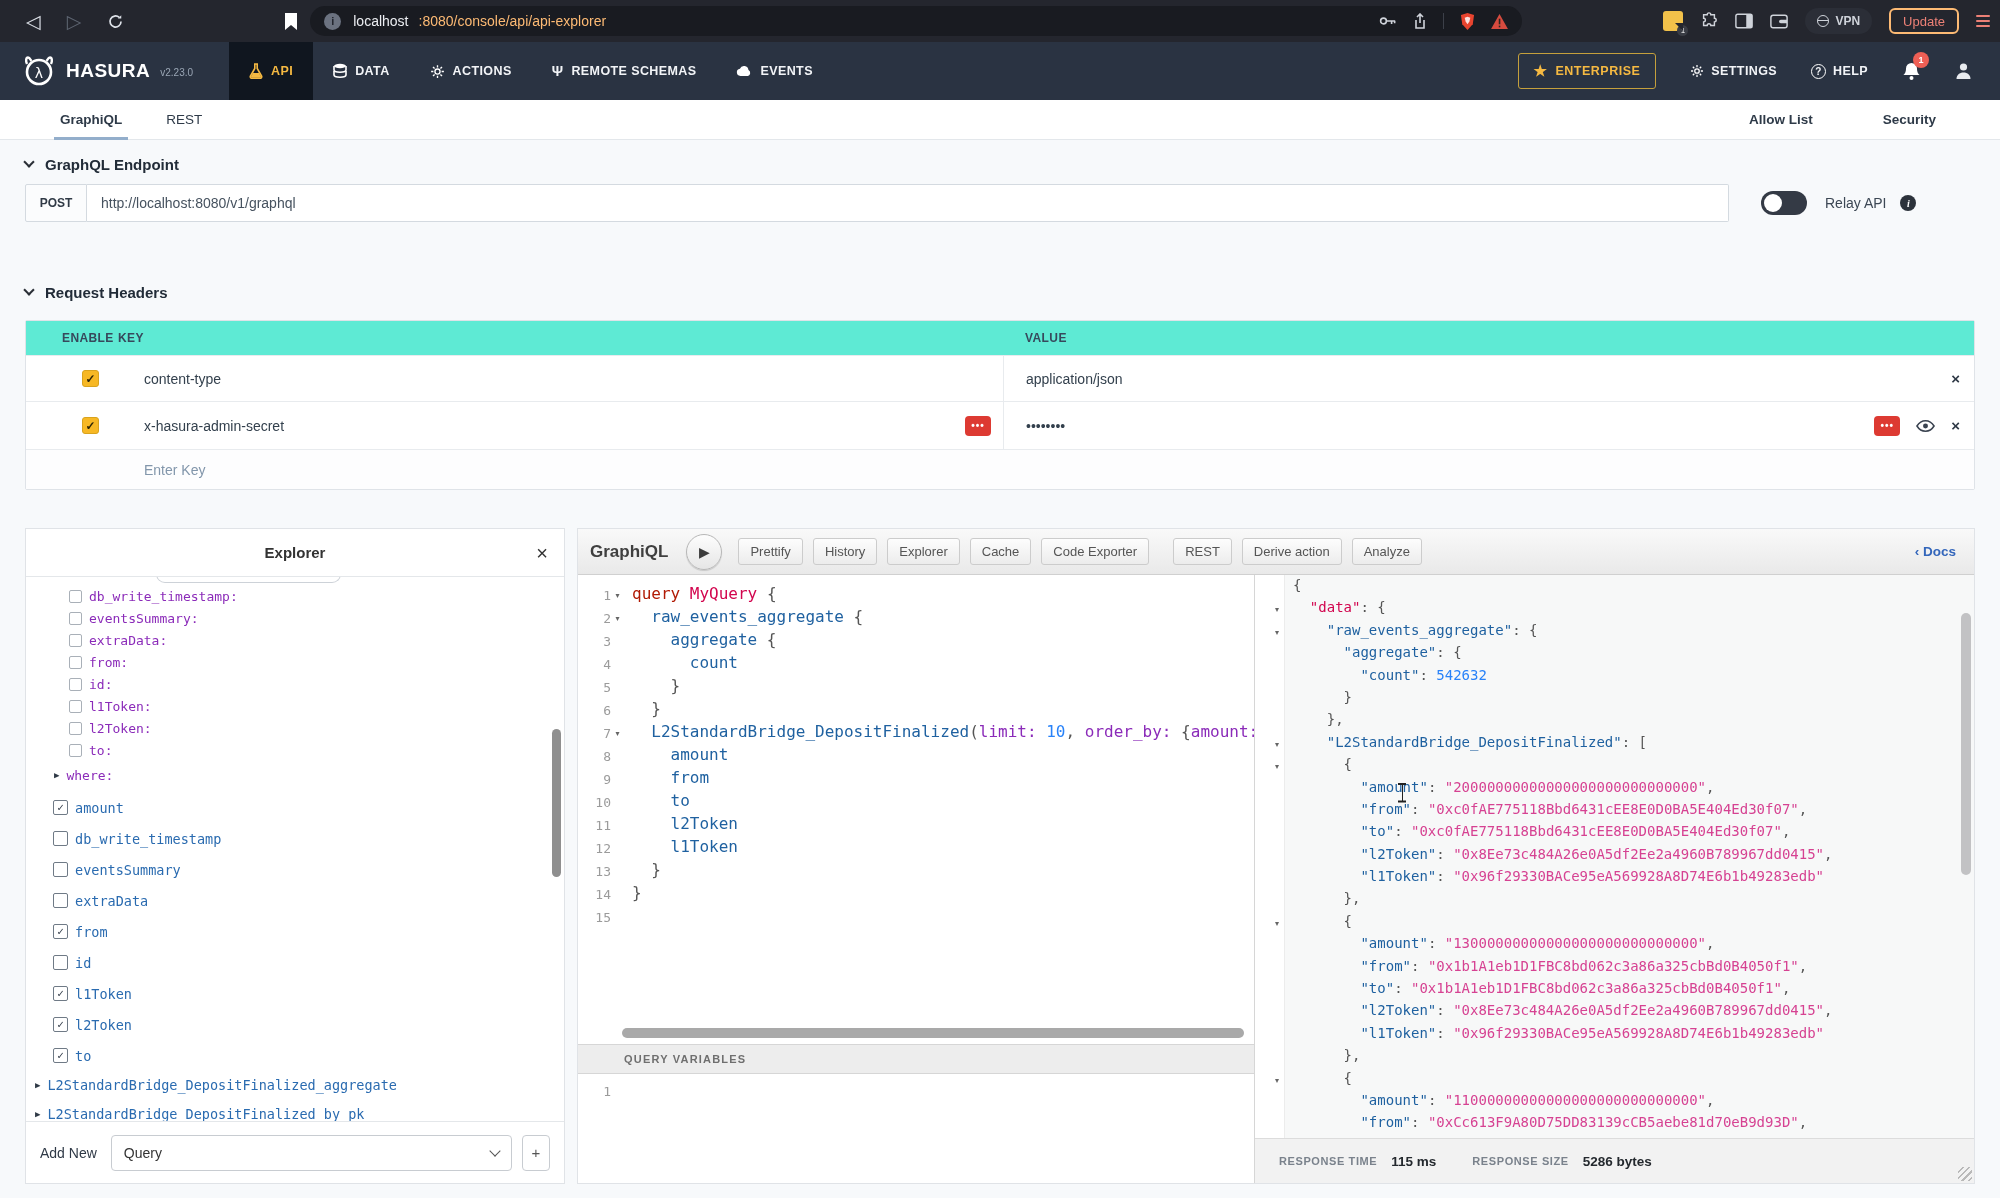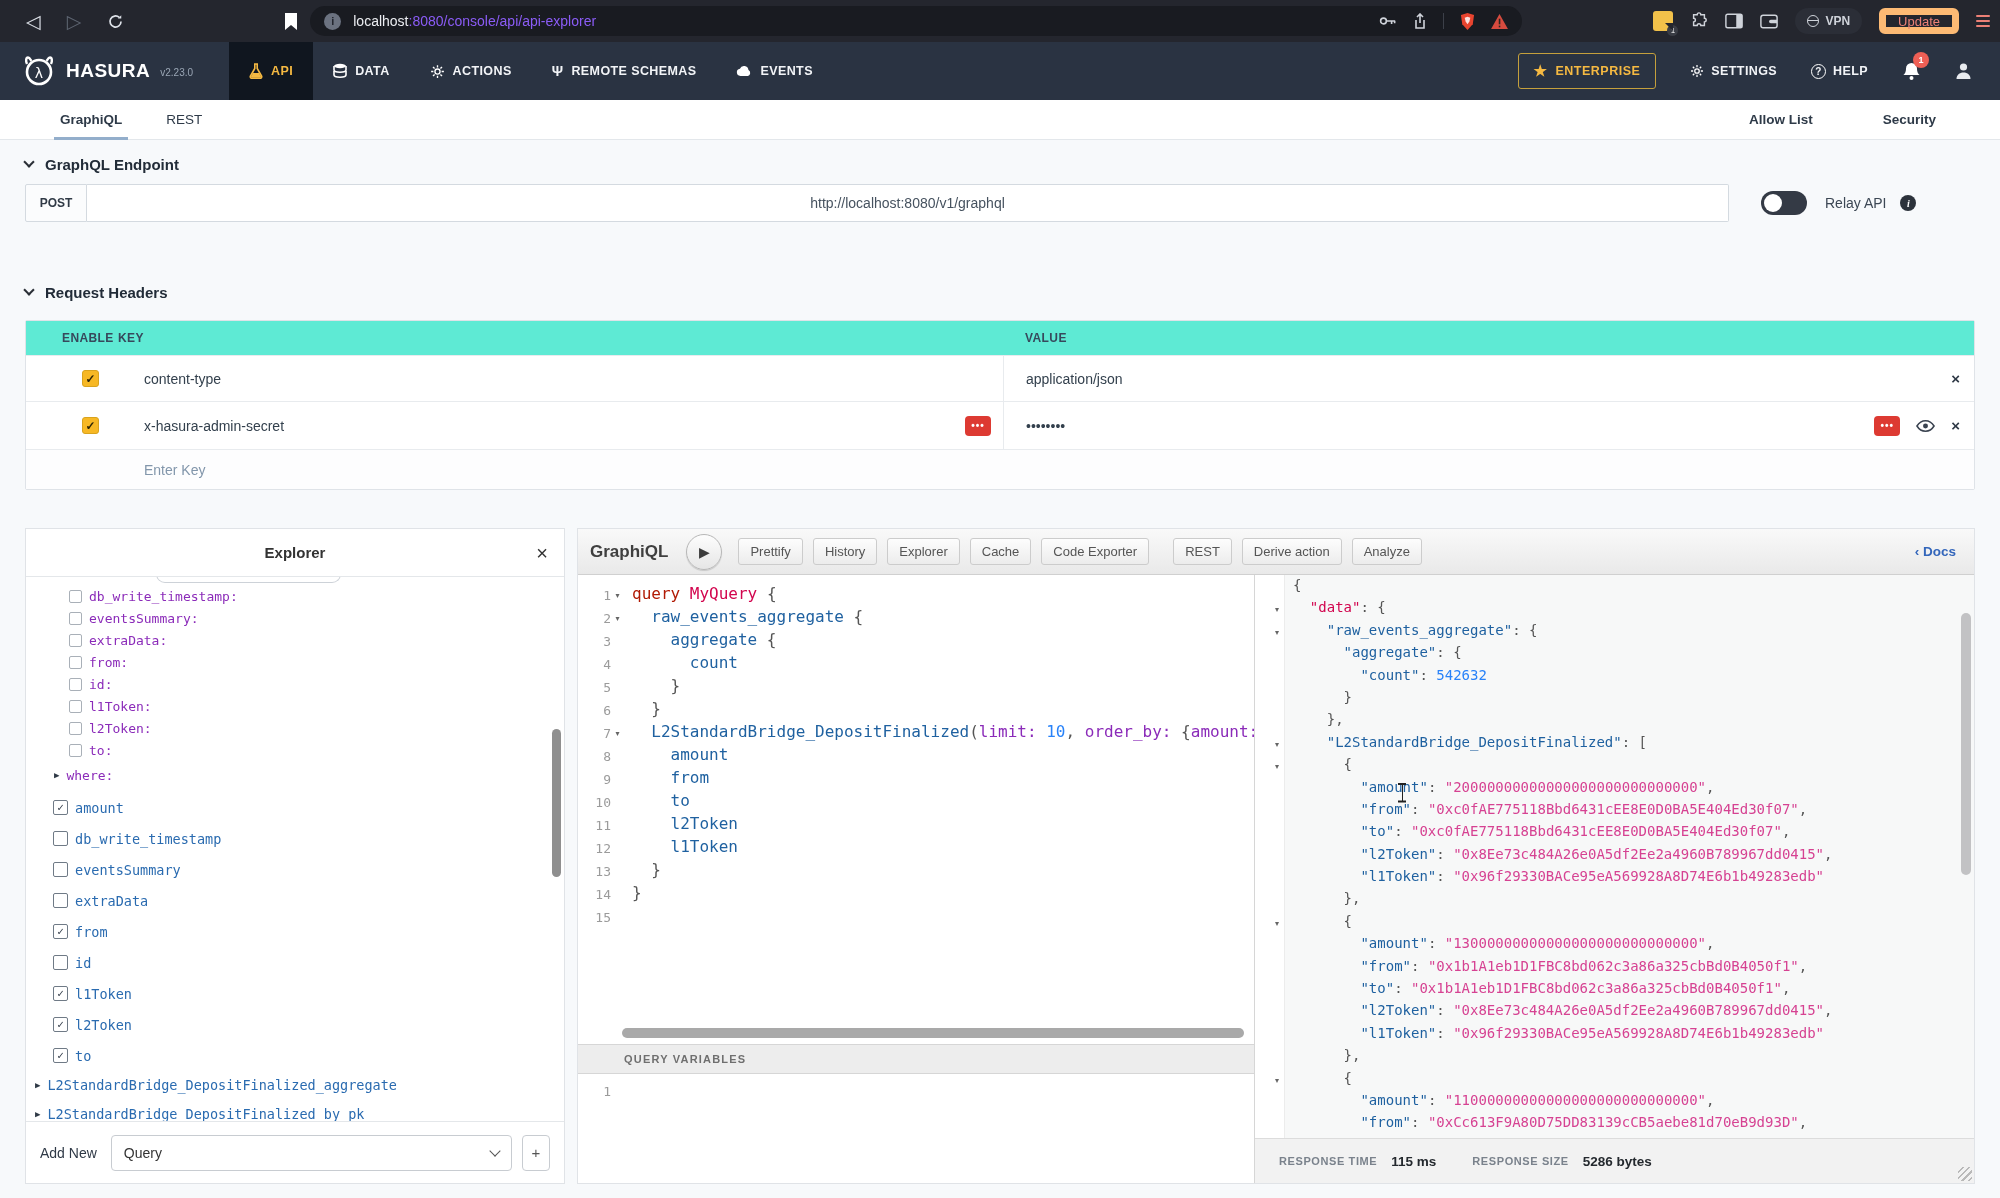":8080/console/api/api-explorer" .url-path { color: #8b5cf6 -> #fdba74; padding-left: none -> 10px }
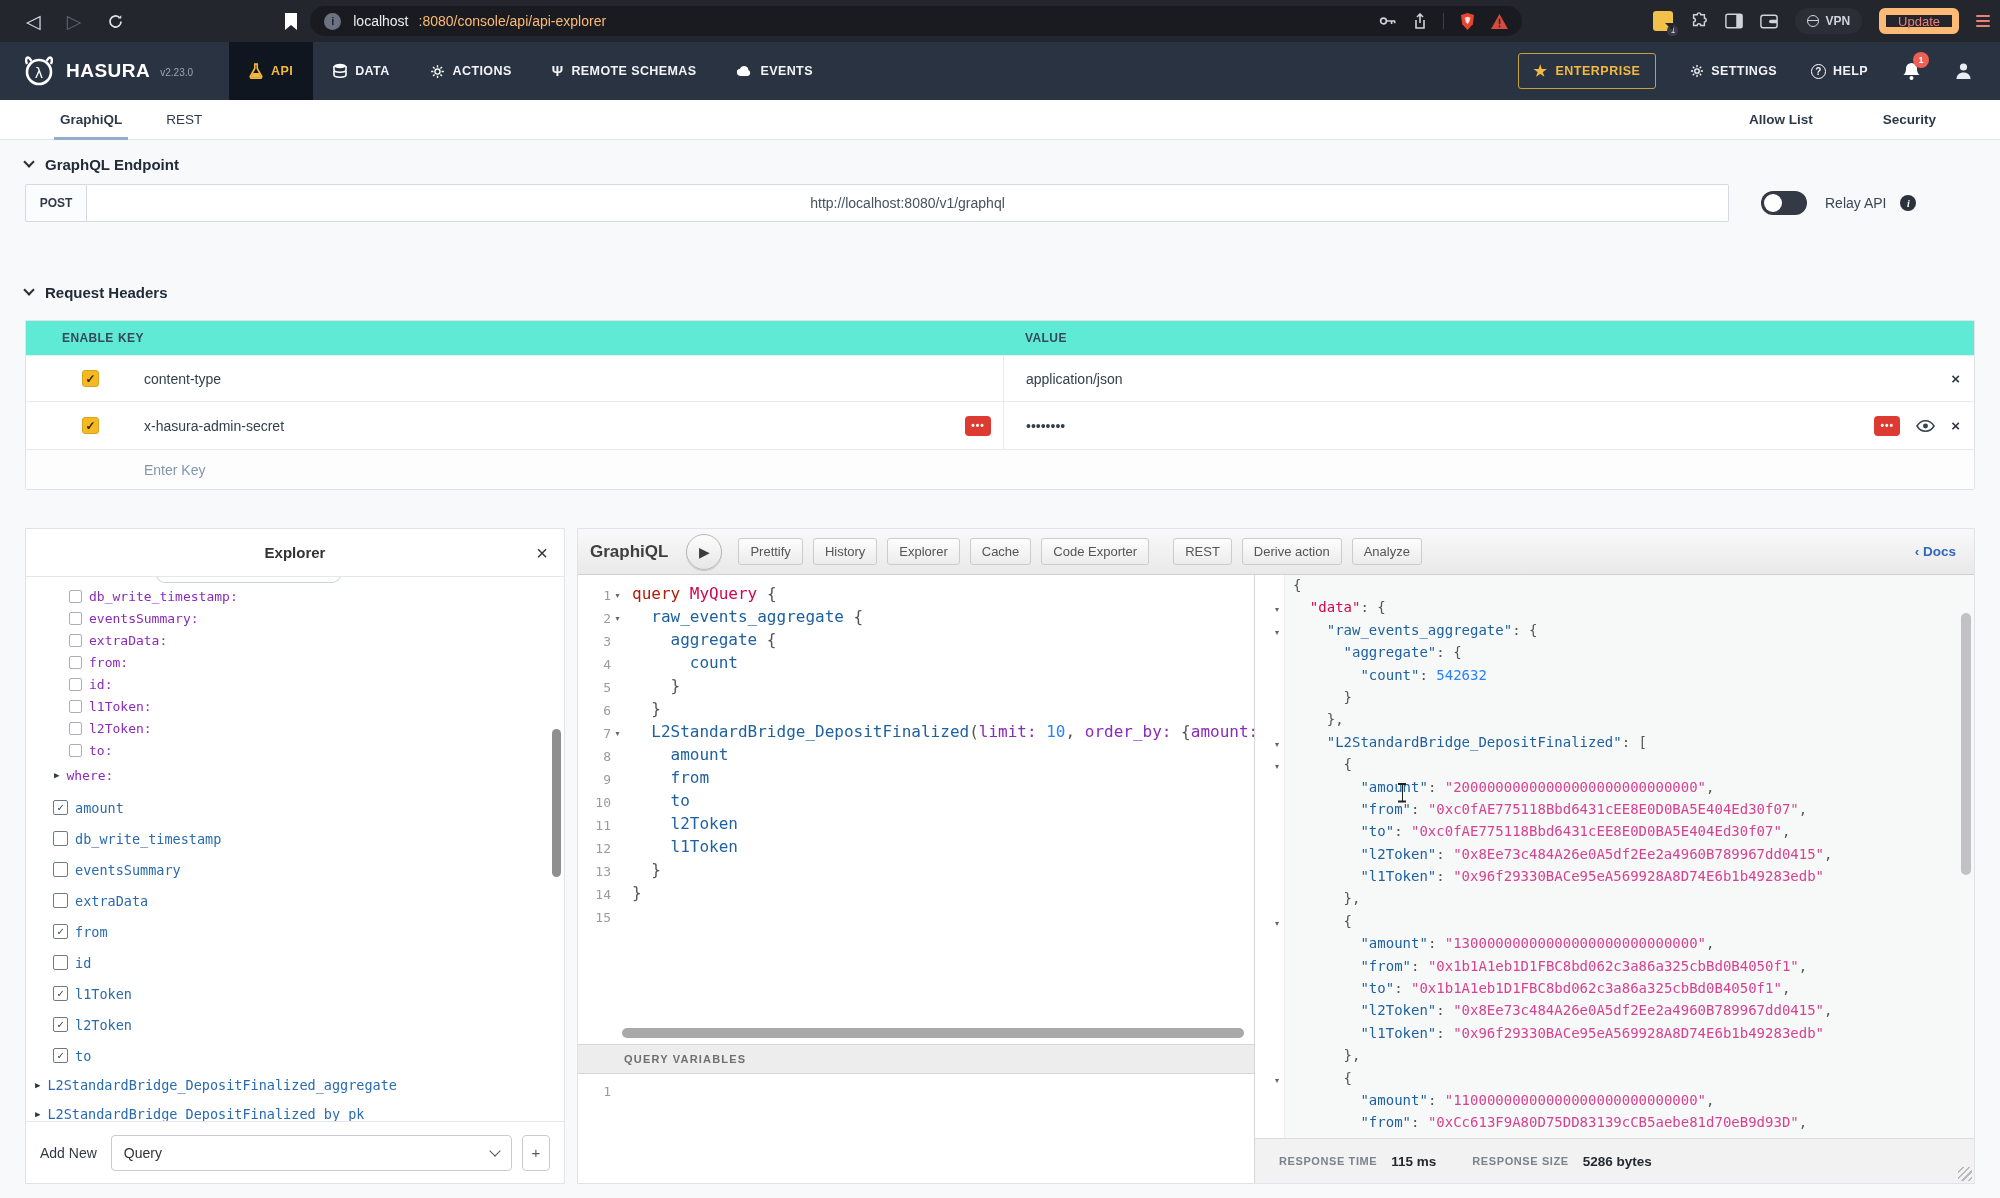"Update" .update-btn { border: 7px solid #fdba74 -> 2px solid #fdba74 }
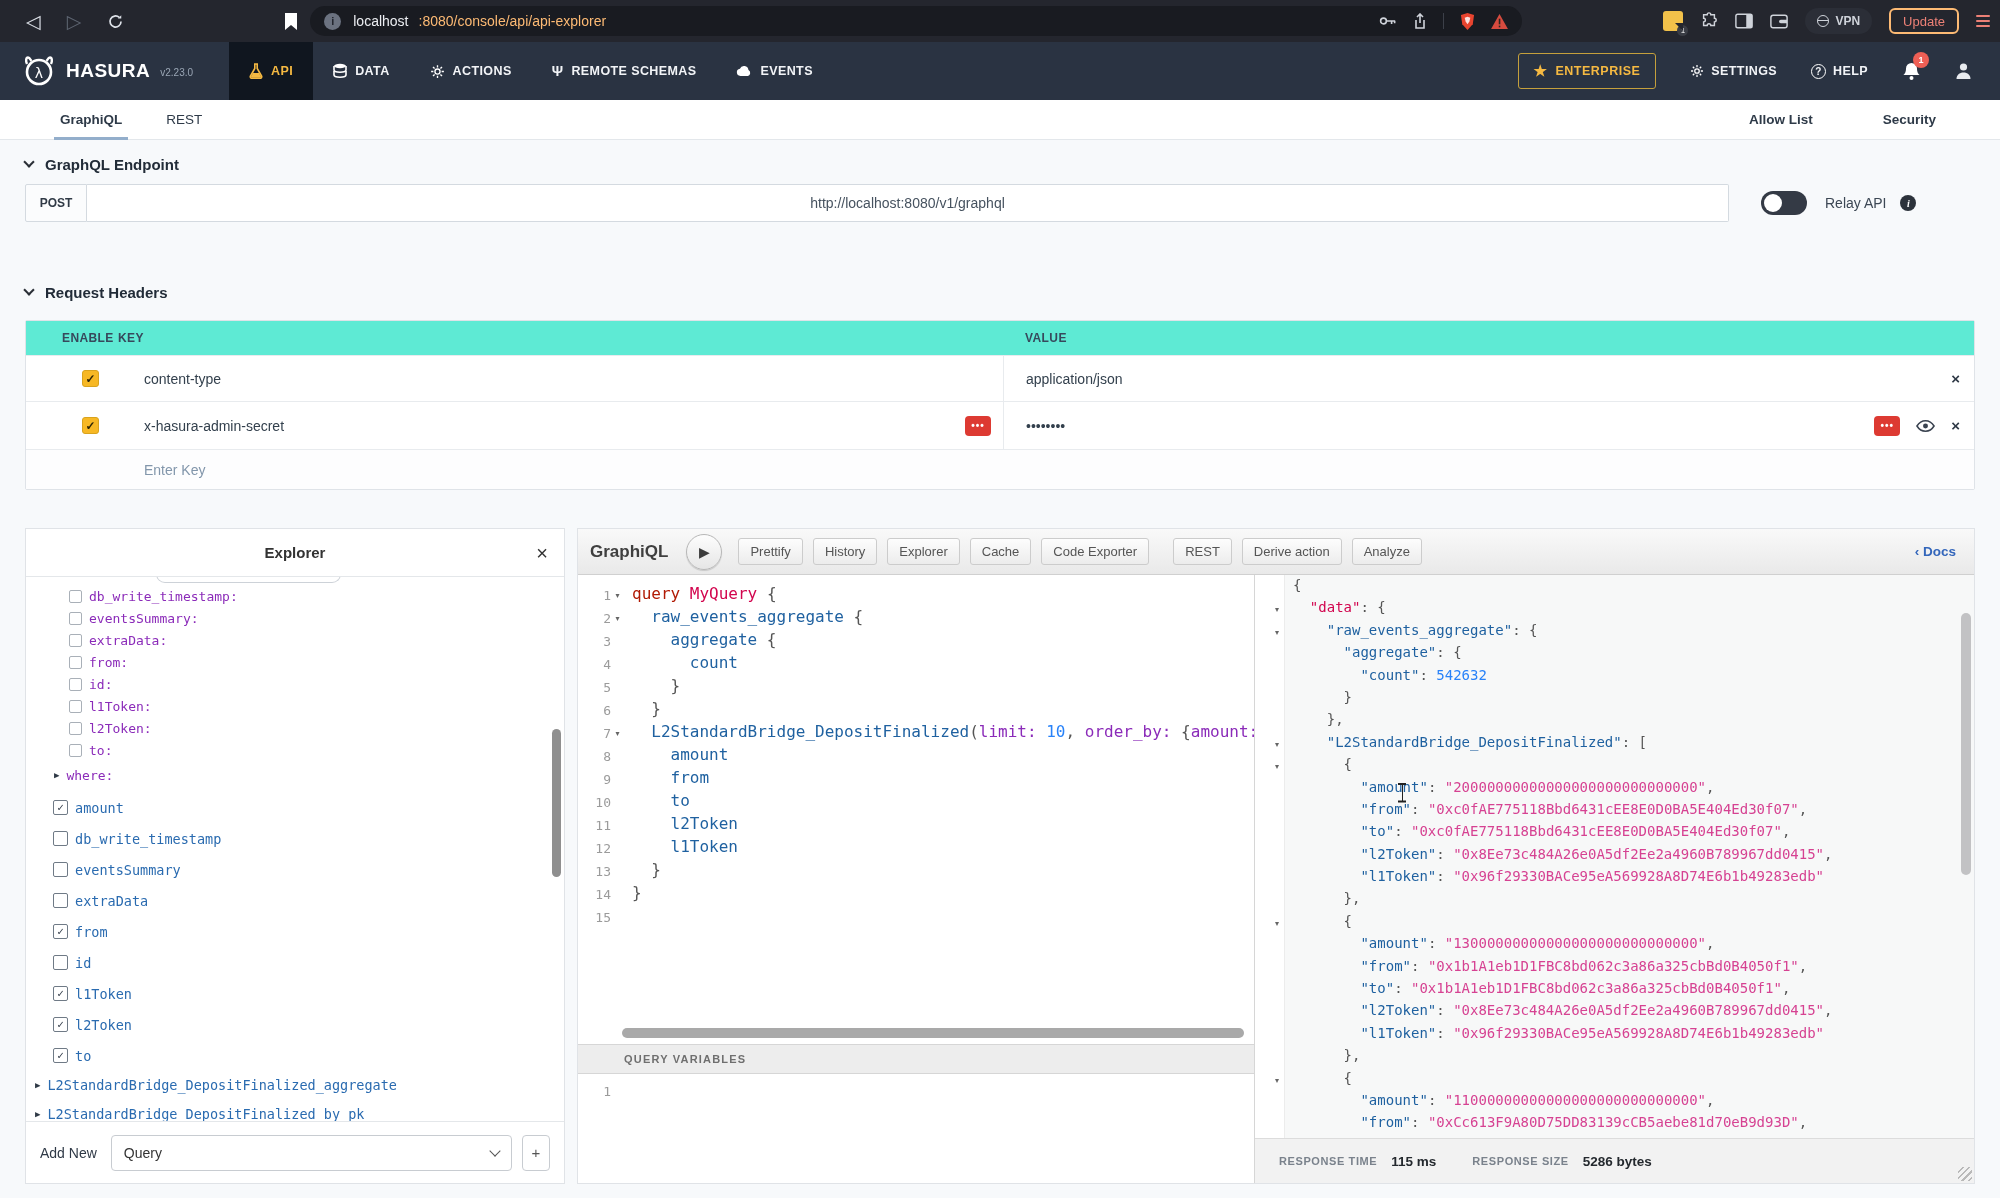"http://localhost:8080/v1/graphql" .url-input { text-align: center -> none }
